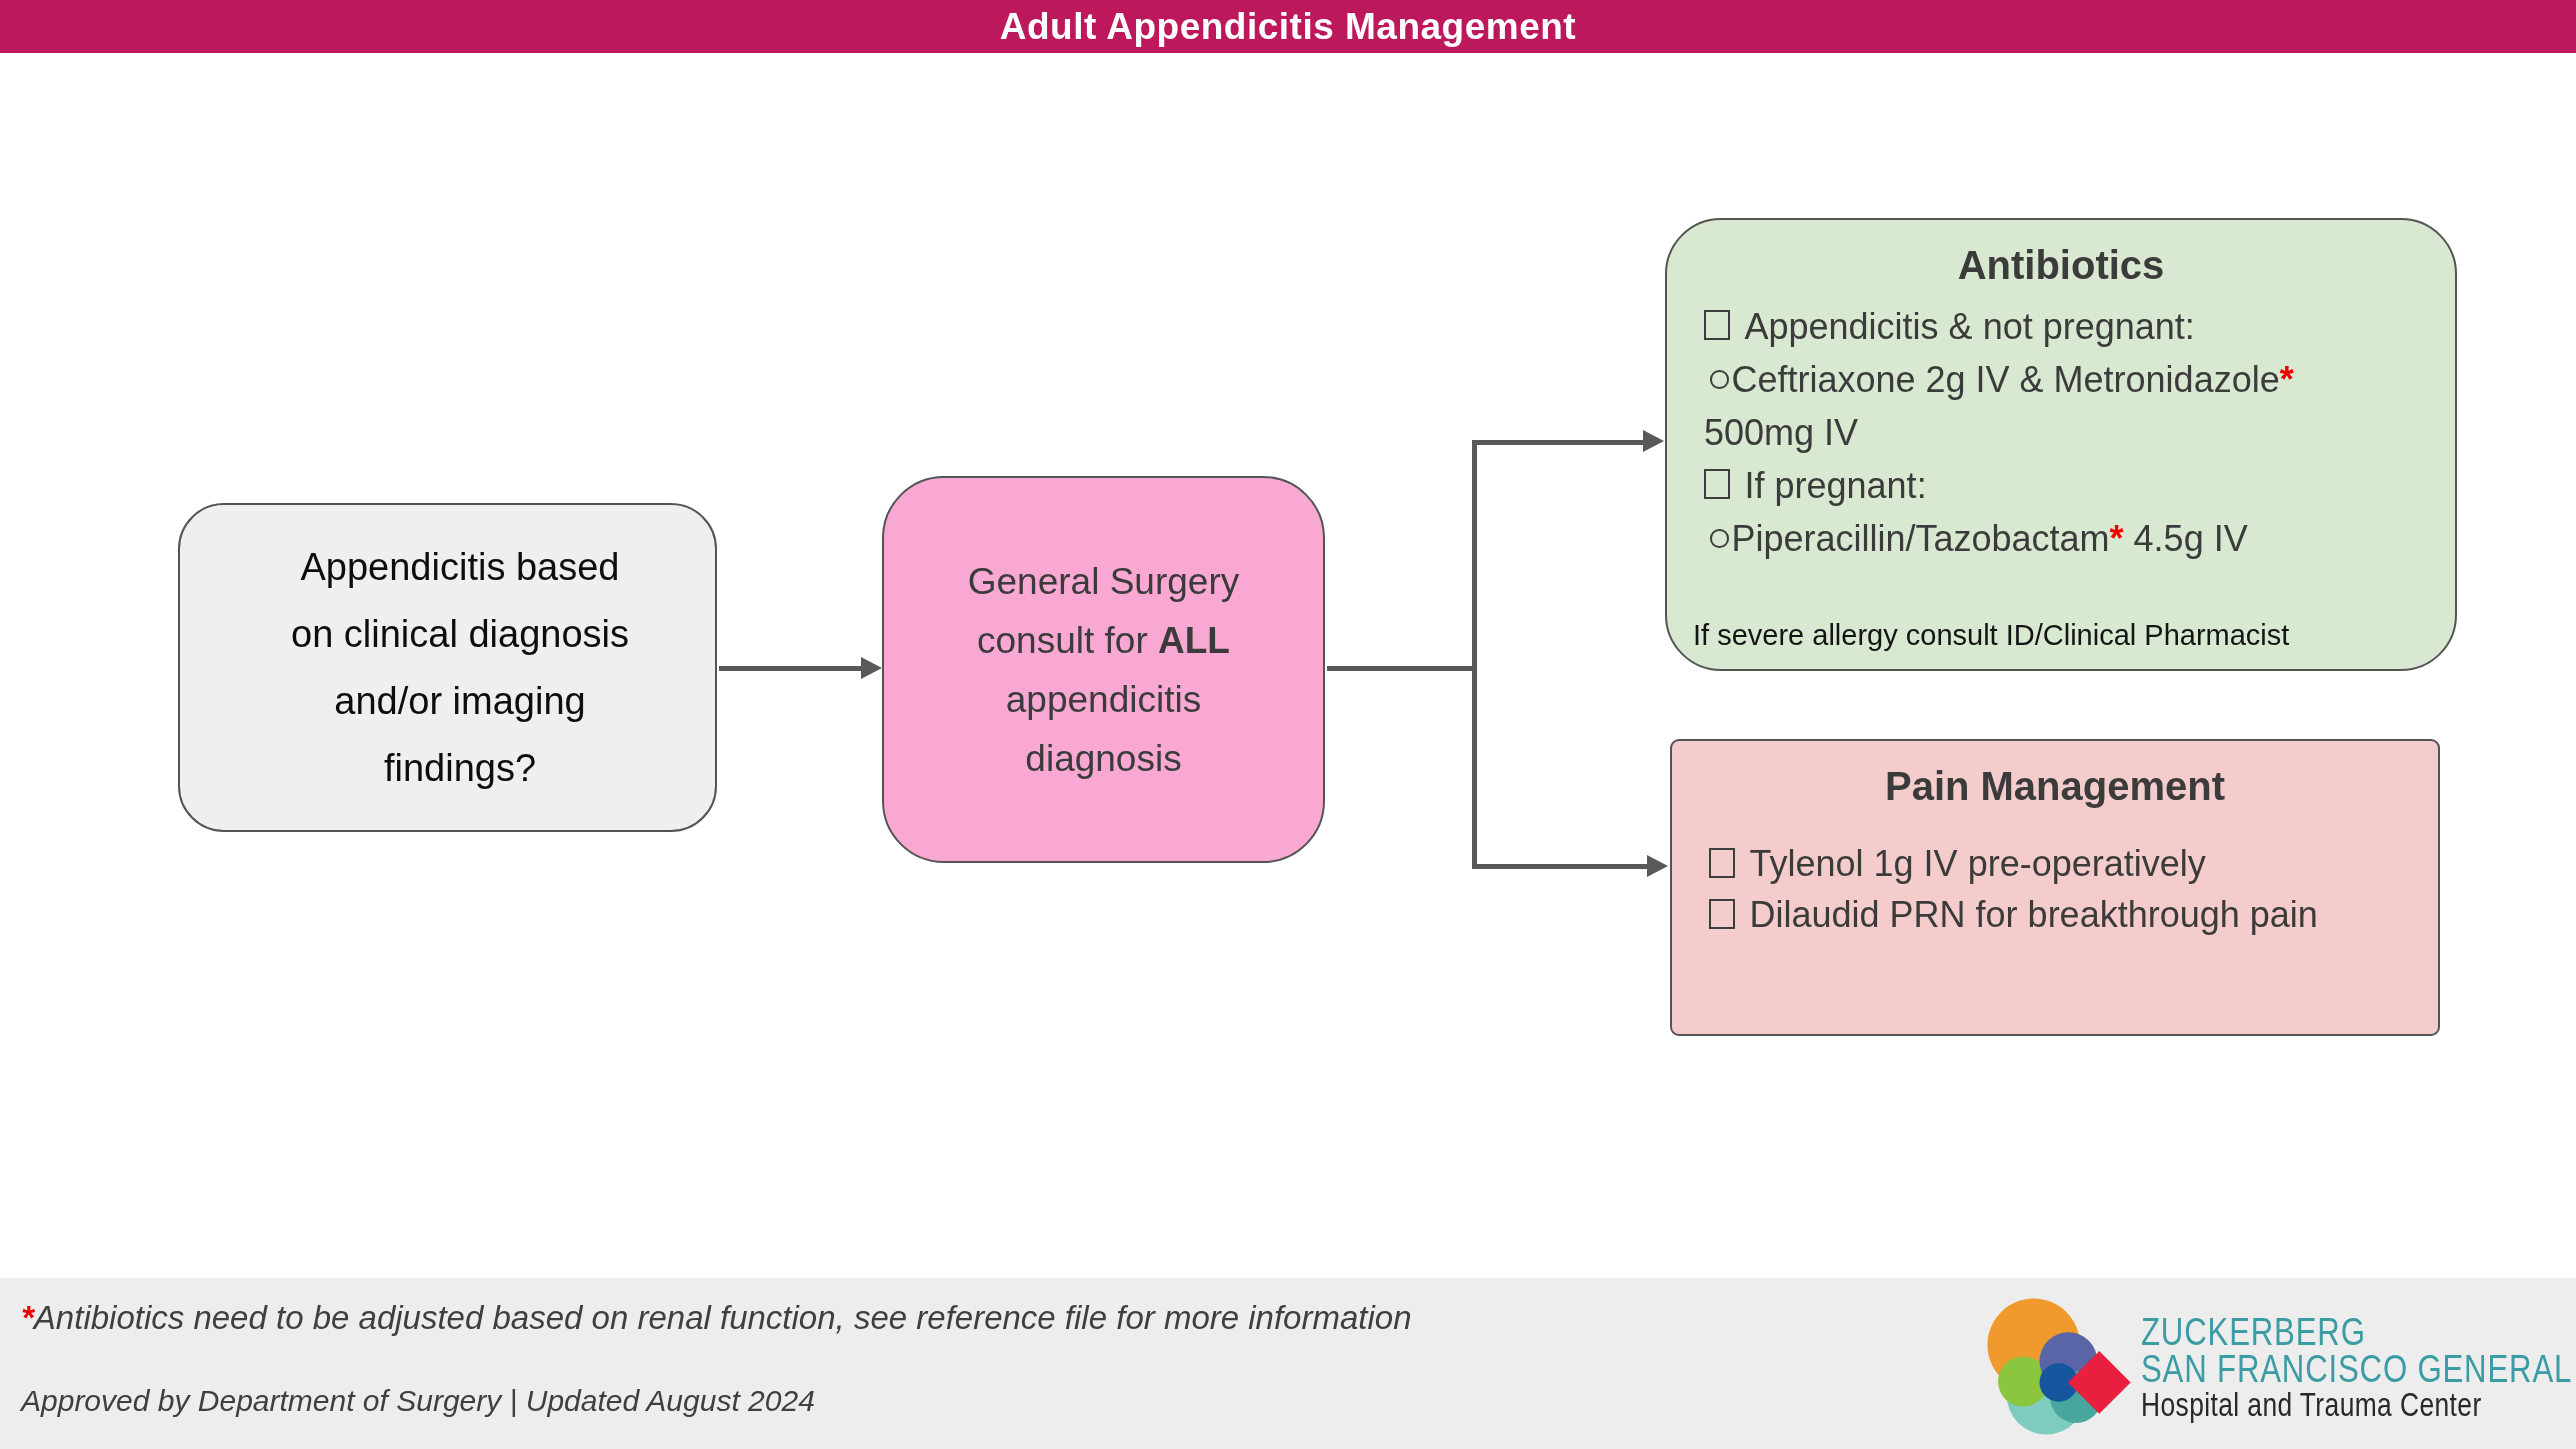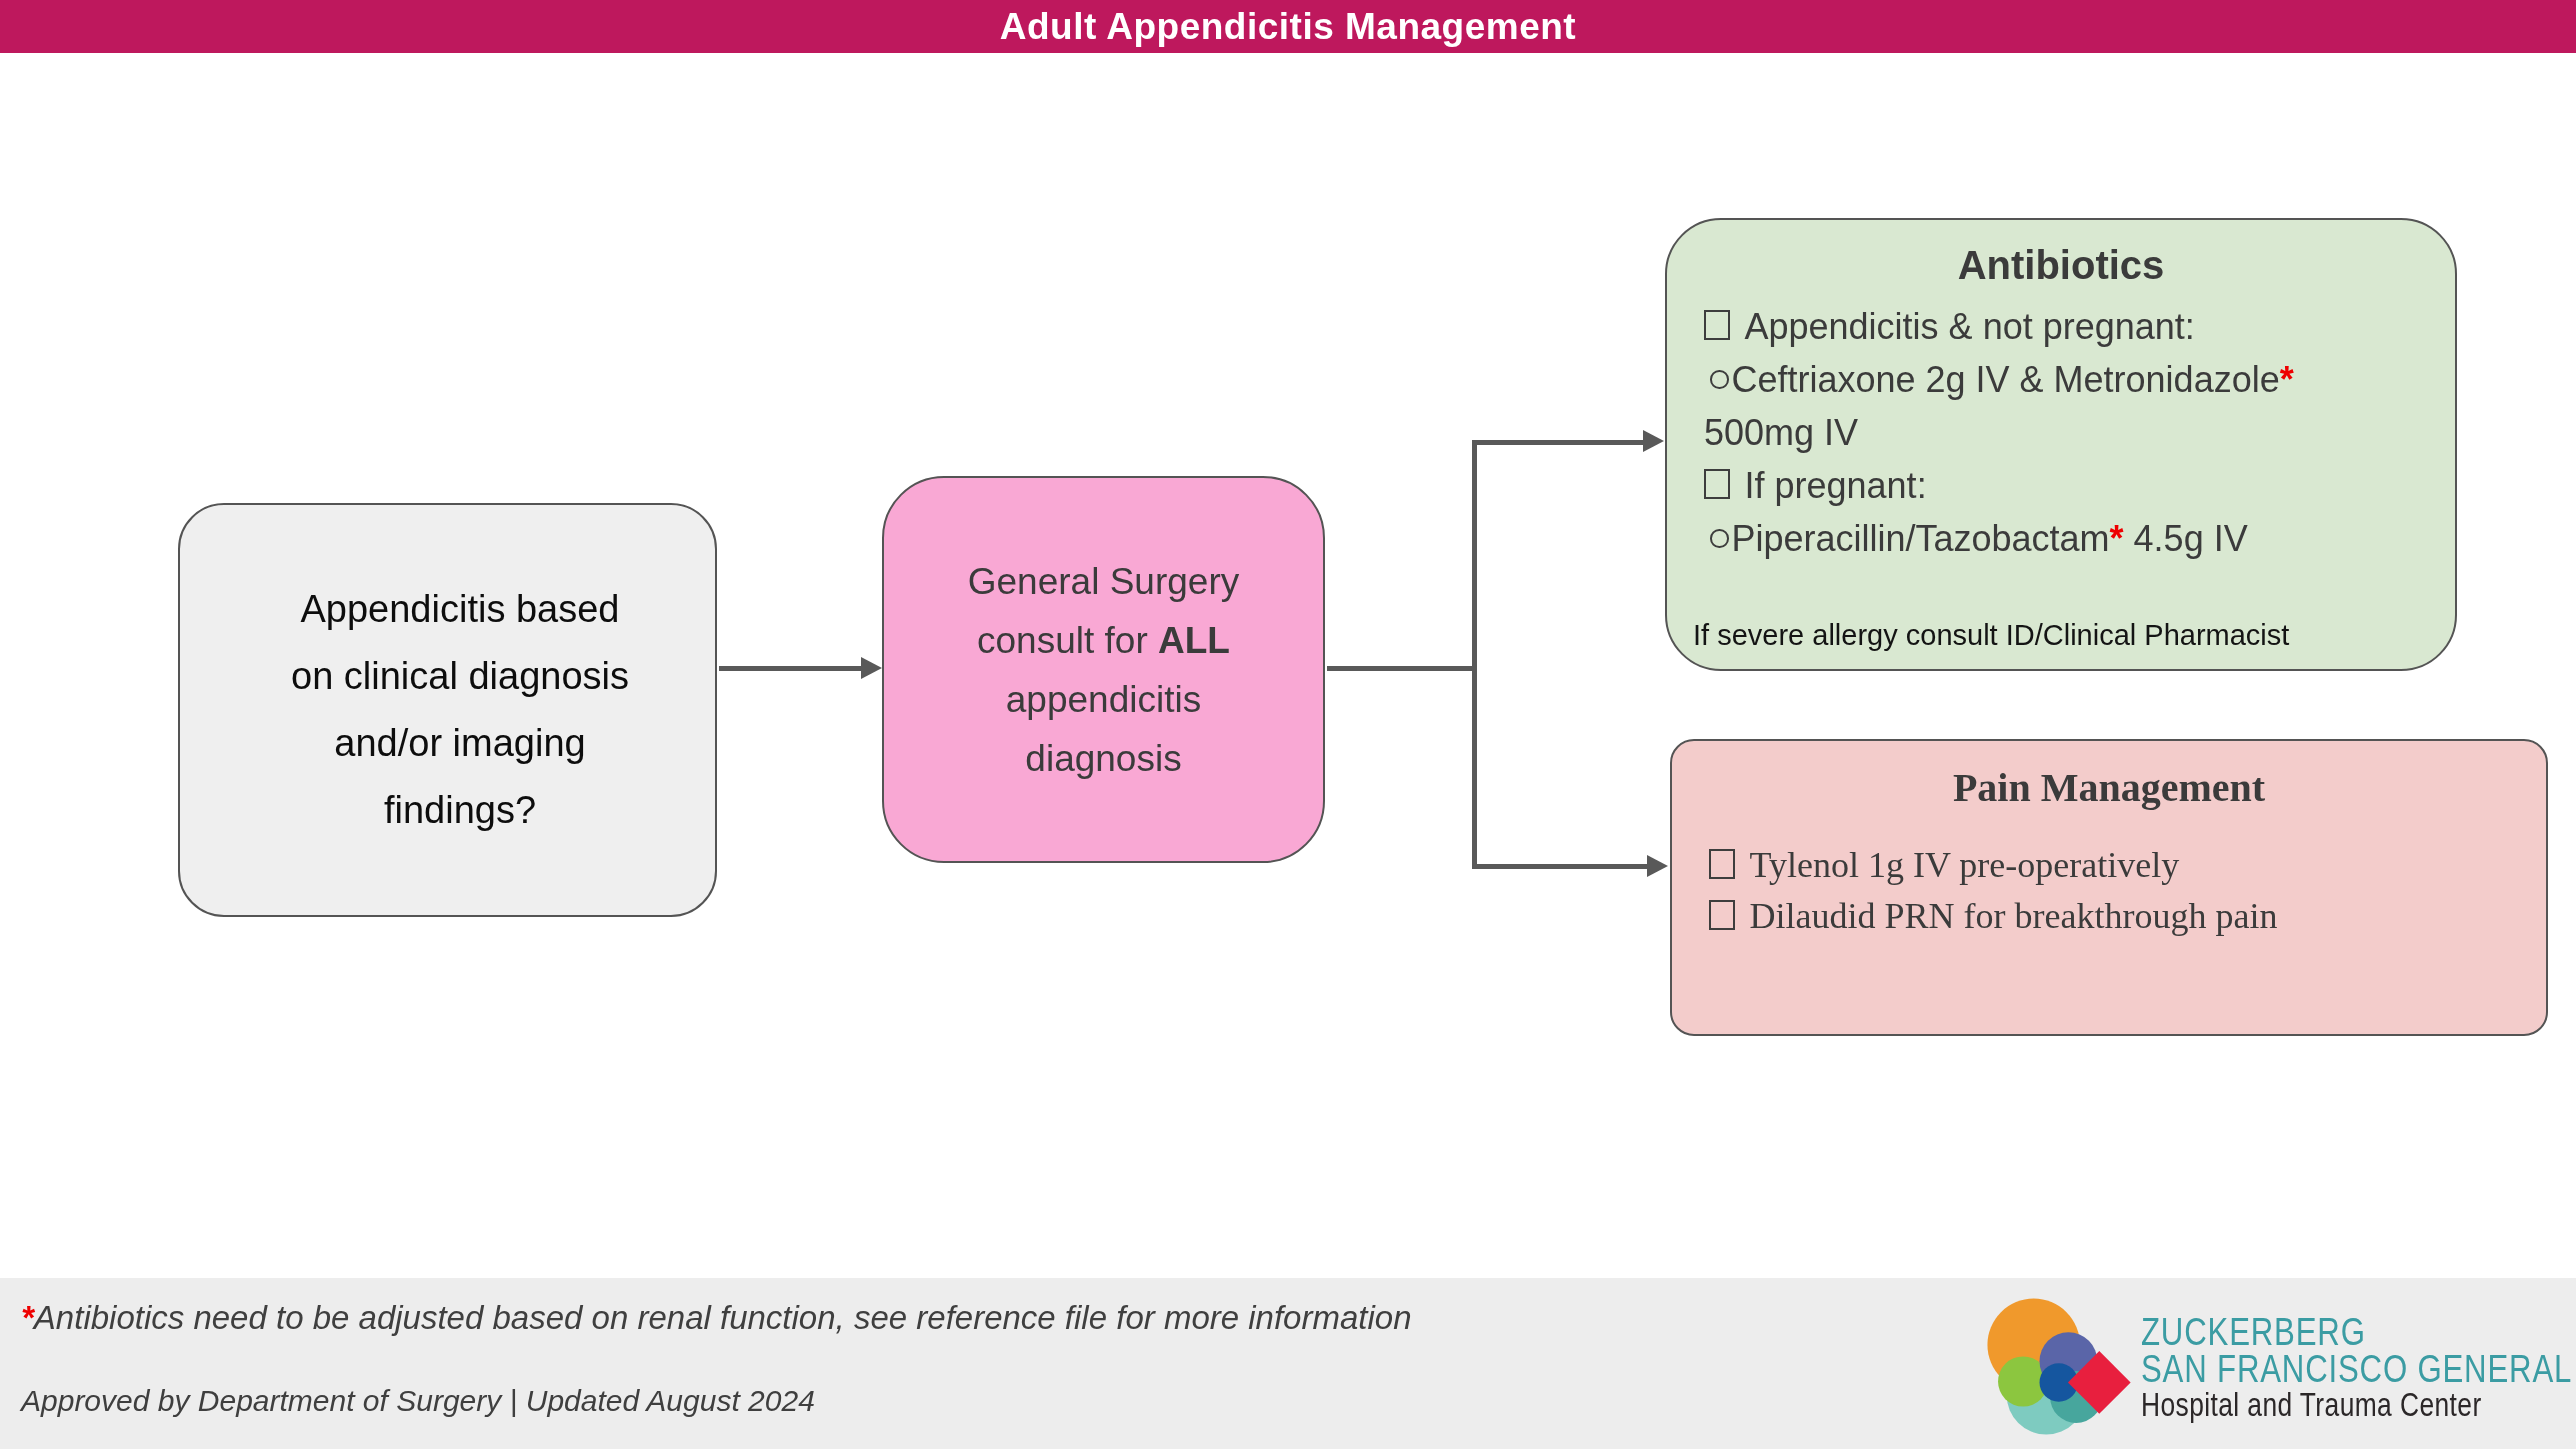"Appendicitis based" .box-question { height: 414px -> 329px }
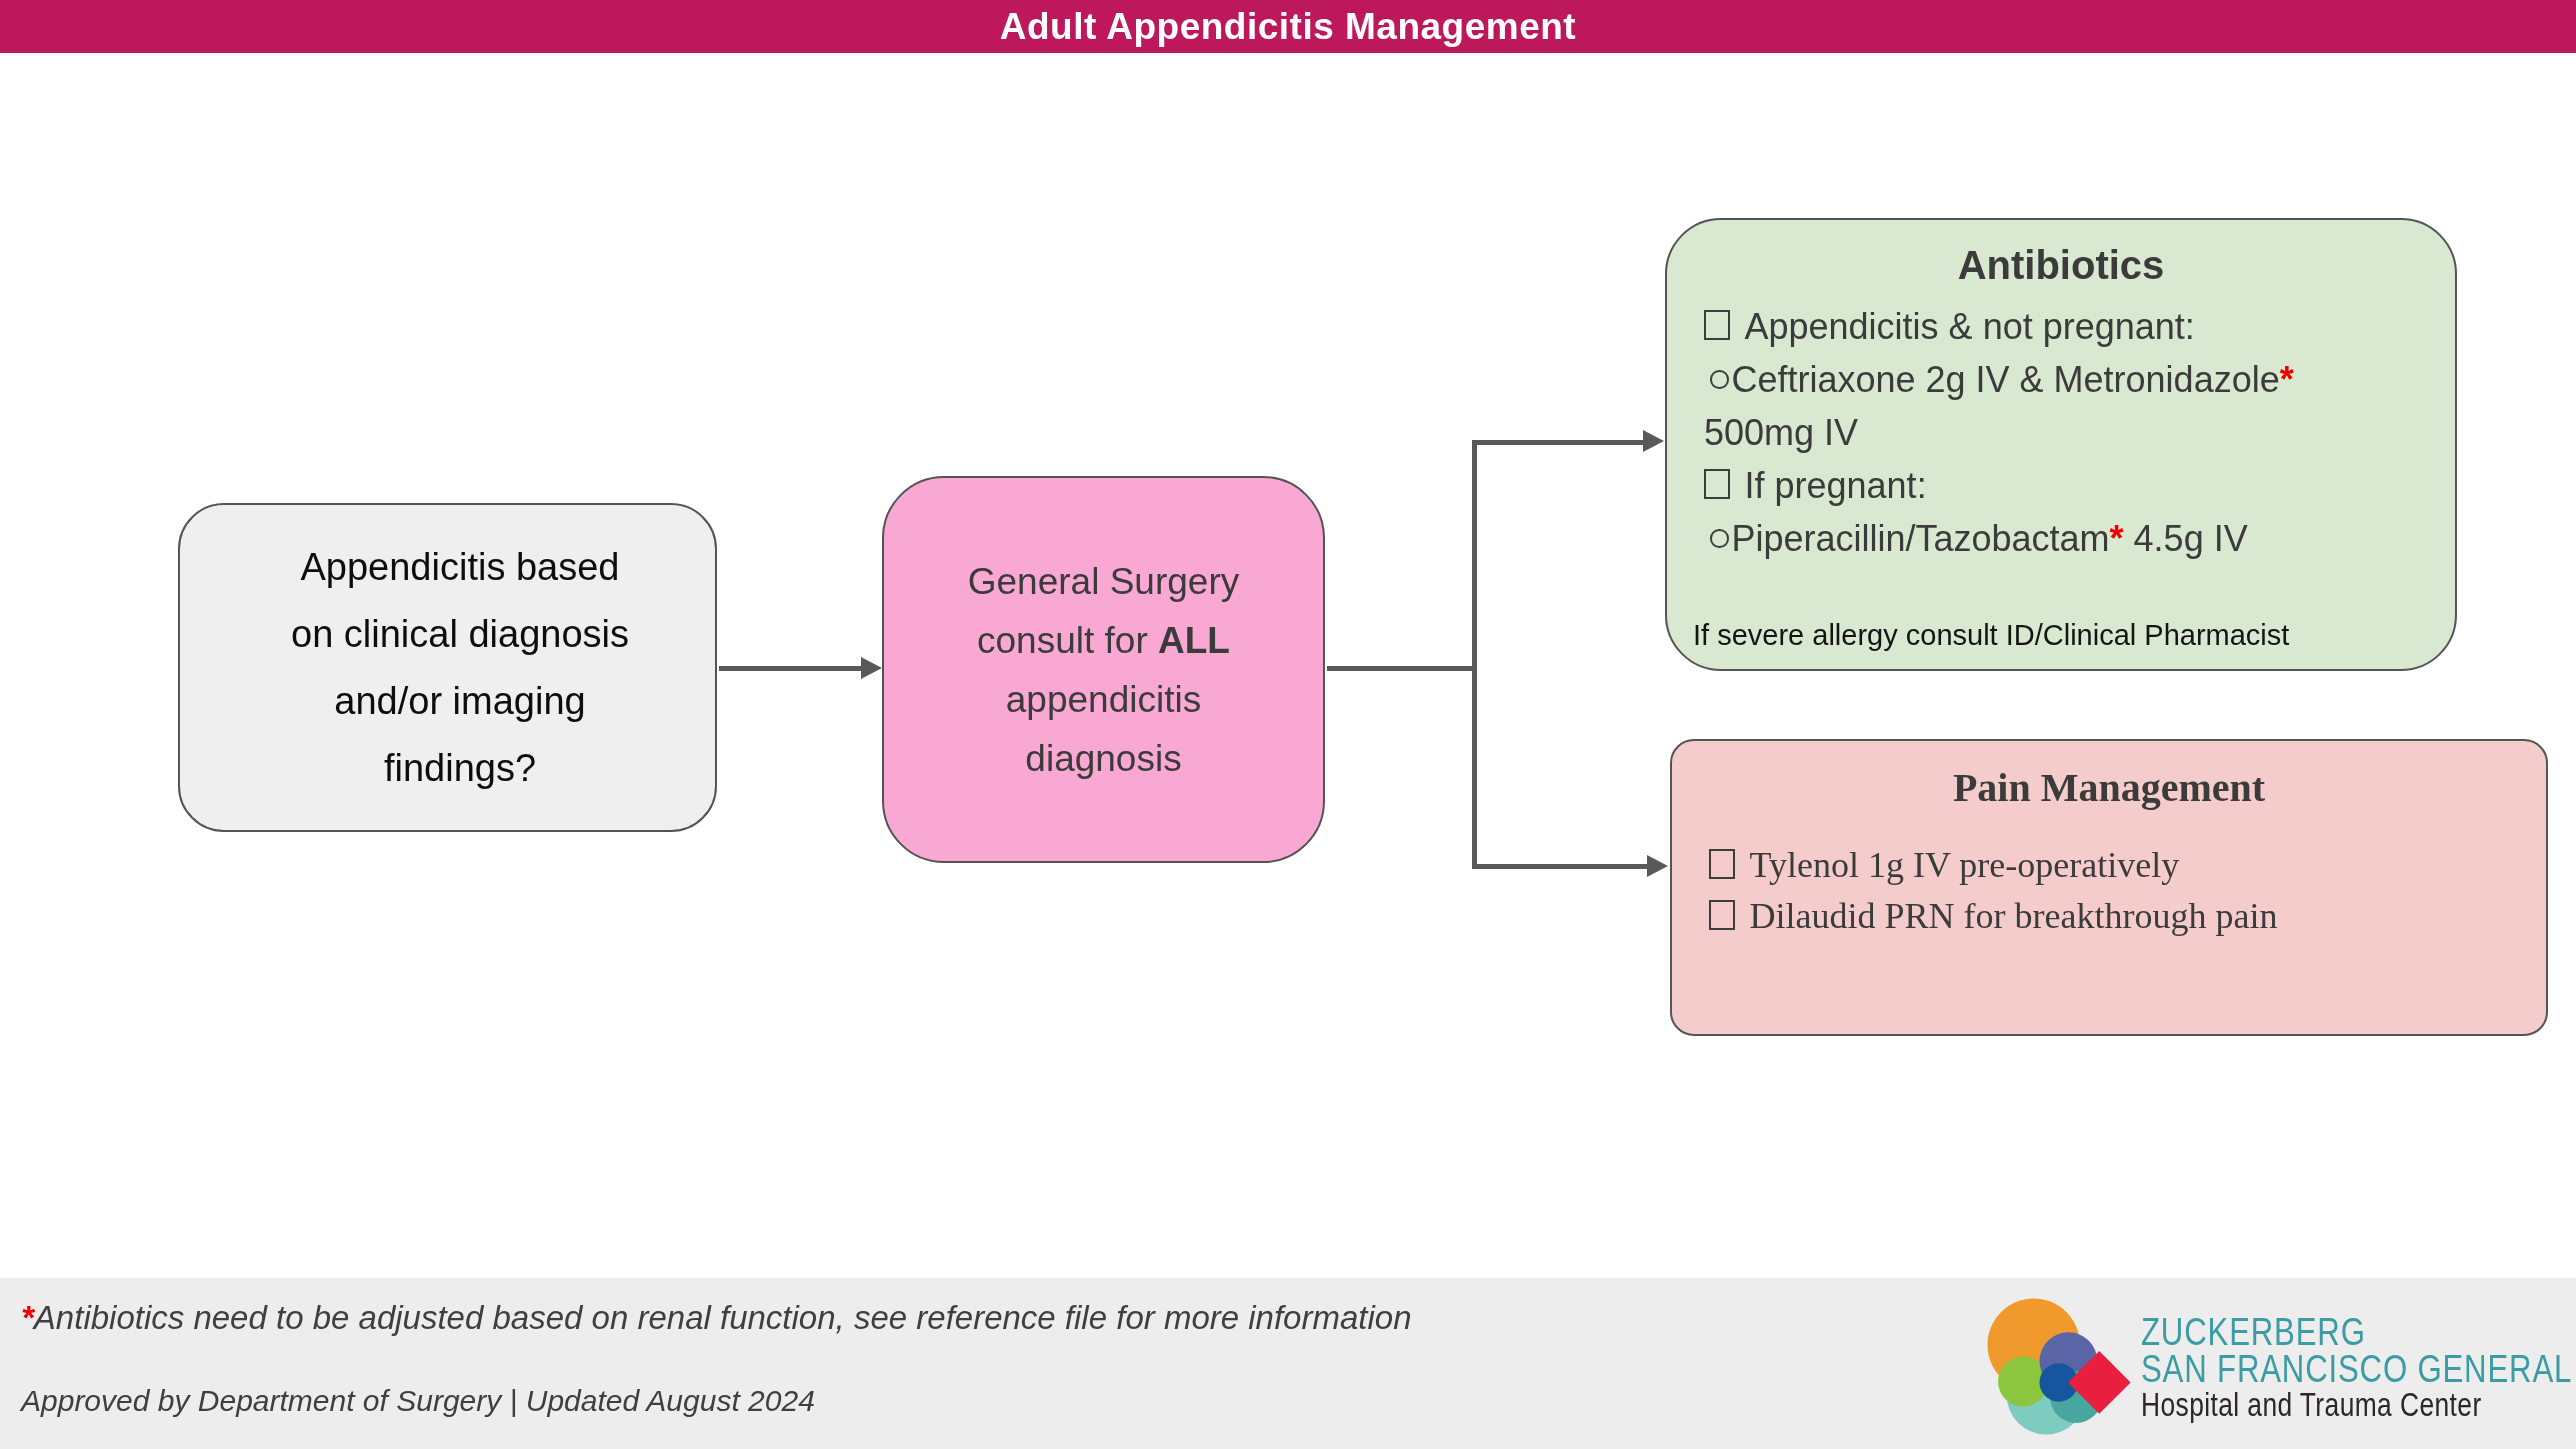"Pain Management" .box-pain { border-radius: 24px -> 9px; font-family: Liberation Serif, serif -> none; width: 878px -> 770px }
